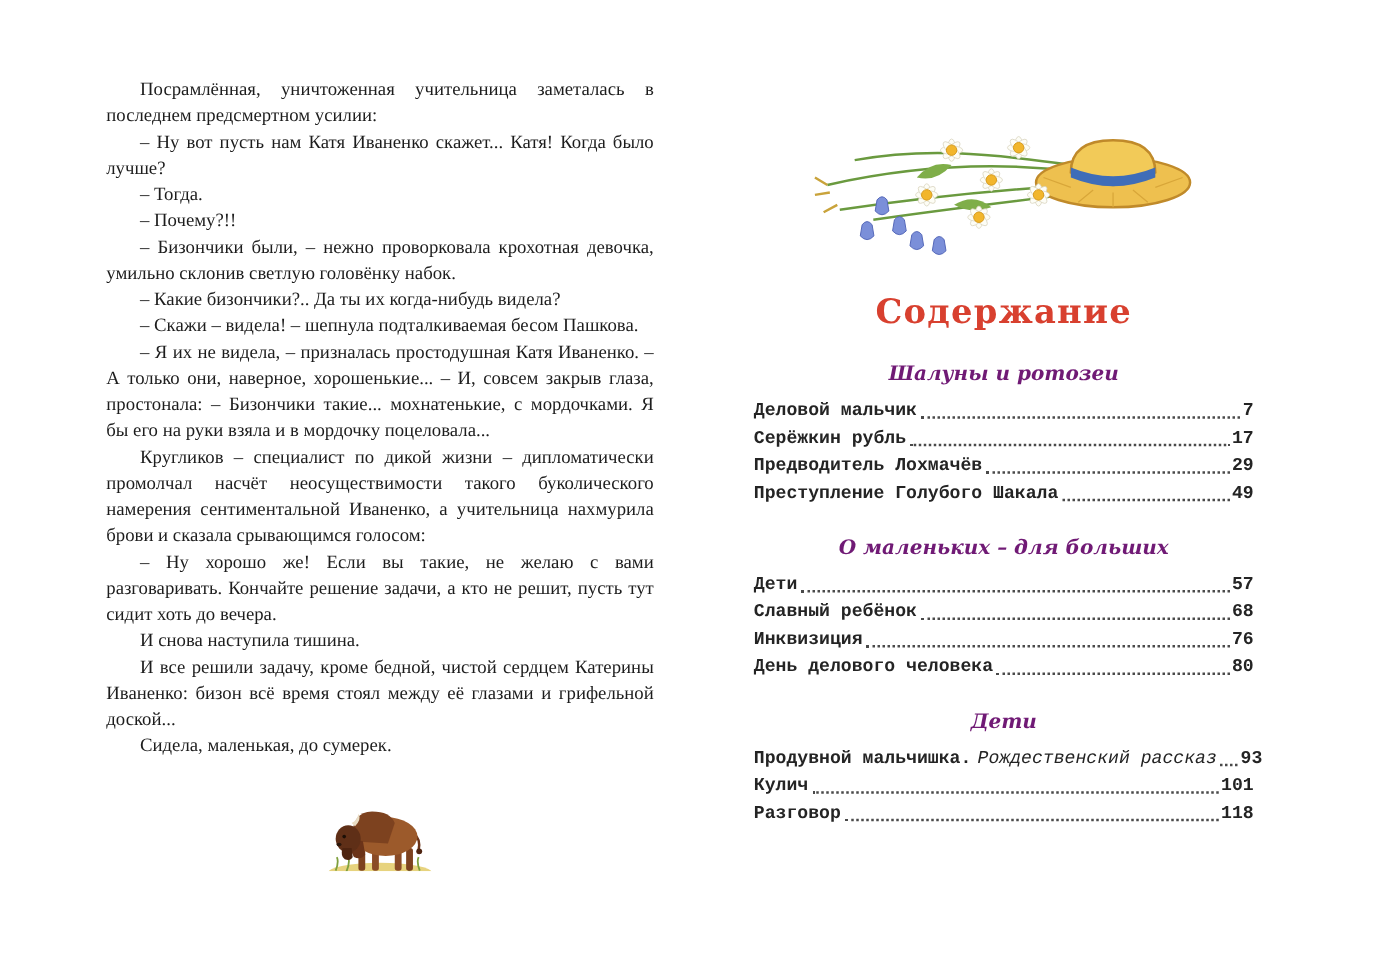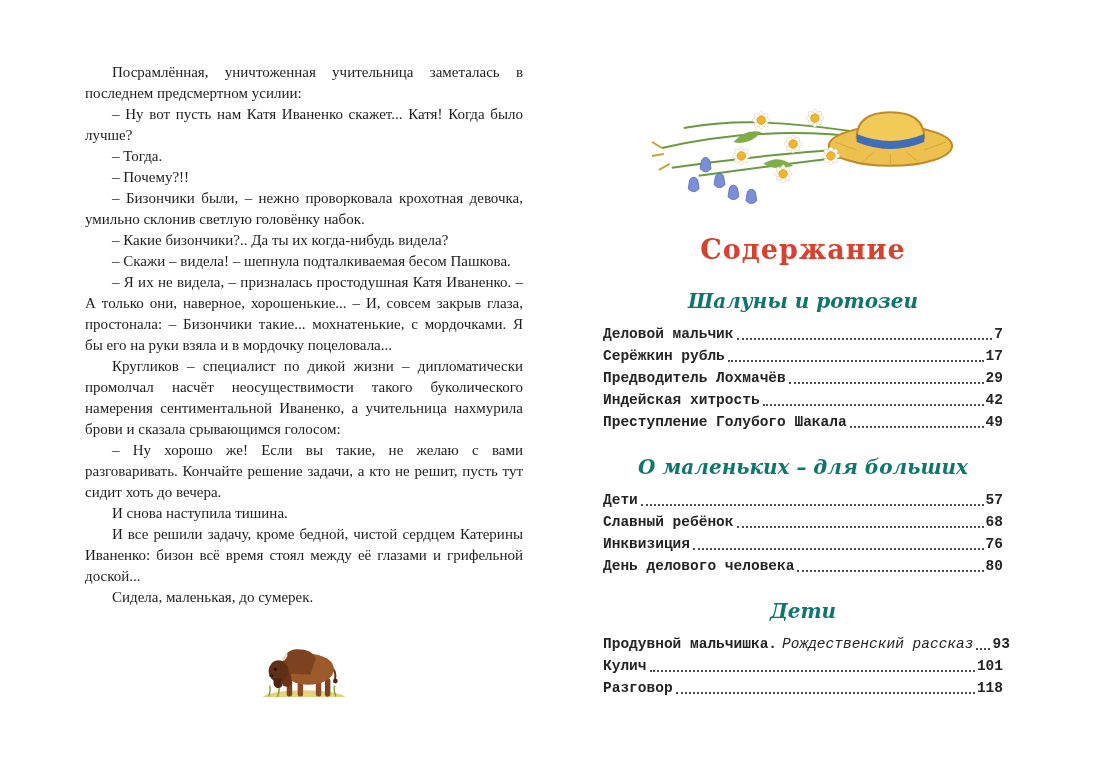"Шалуны и ротозеи" .section-heading { color: #0f766e -> #701a75; font-size: 20px -> 16px }
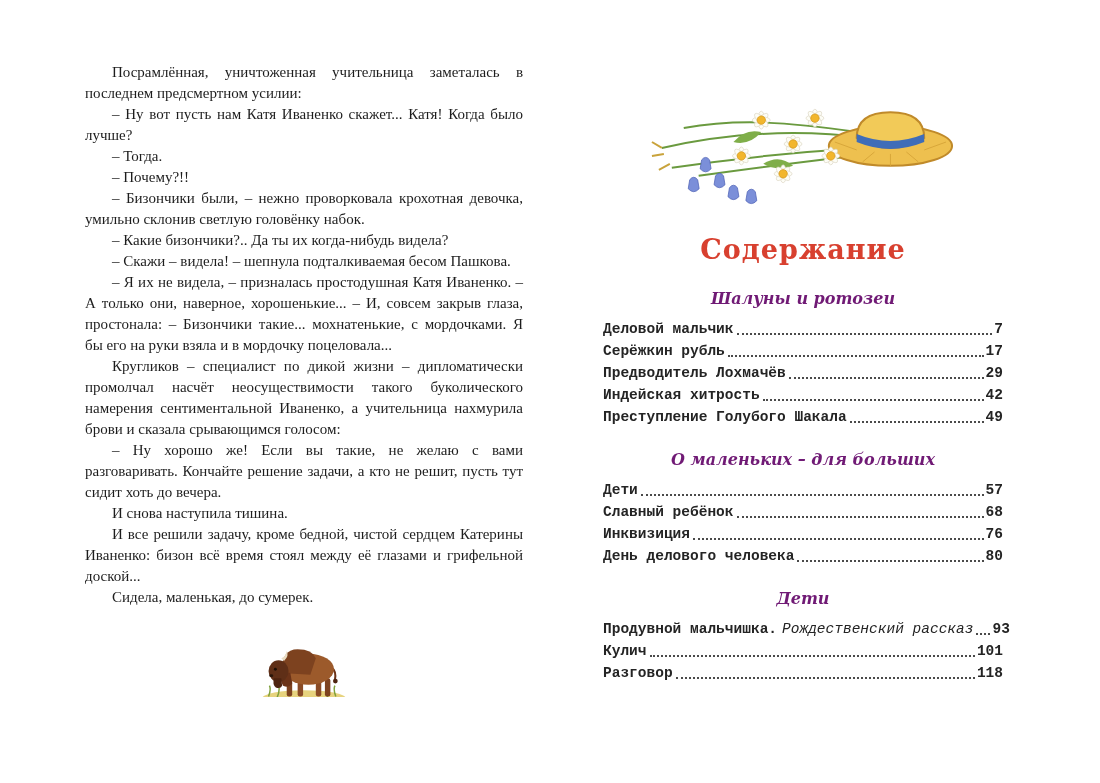"Индейская хитрость" div.toc-row { html: <div> <span>Индейская хитрость</span> <span></span> <span>42</span> </div> -> none }
